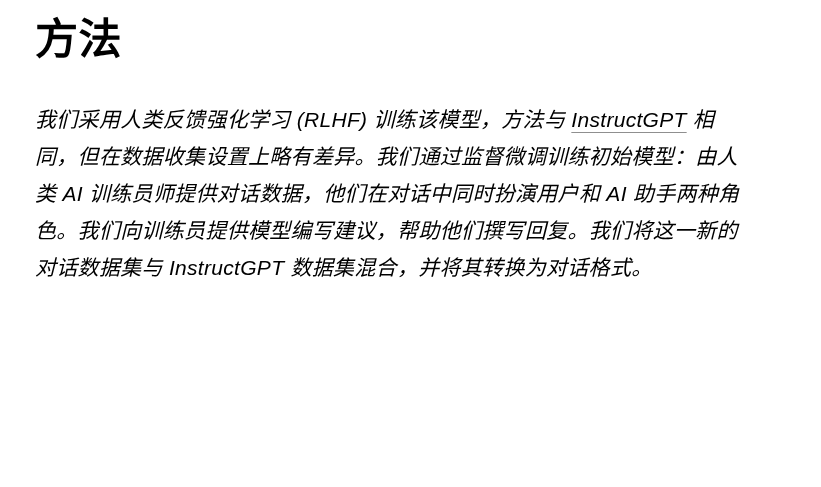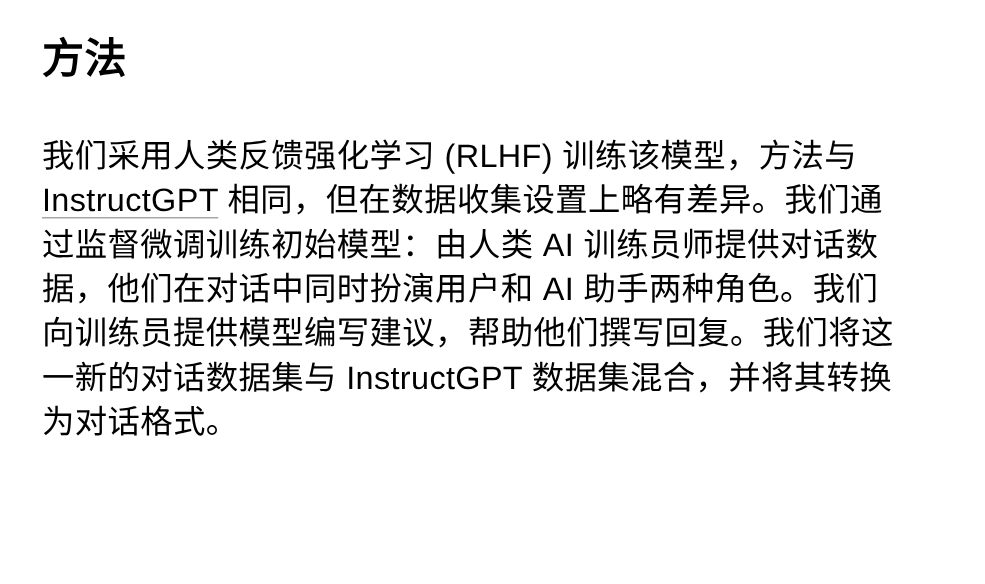"方法" h1.page-title { font-size: 35px -> 43px; margin: 16px 0 40px 0 -> 5px 0 40px 0 }
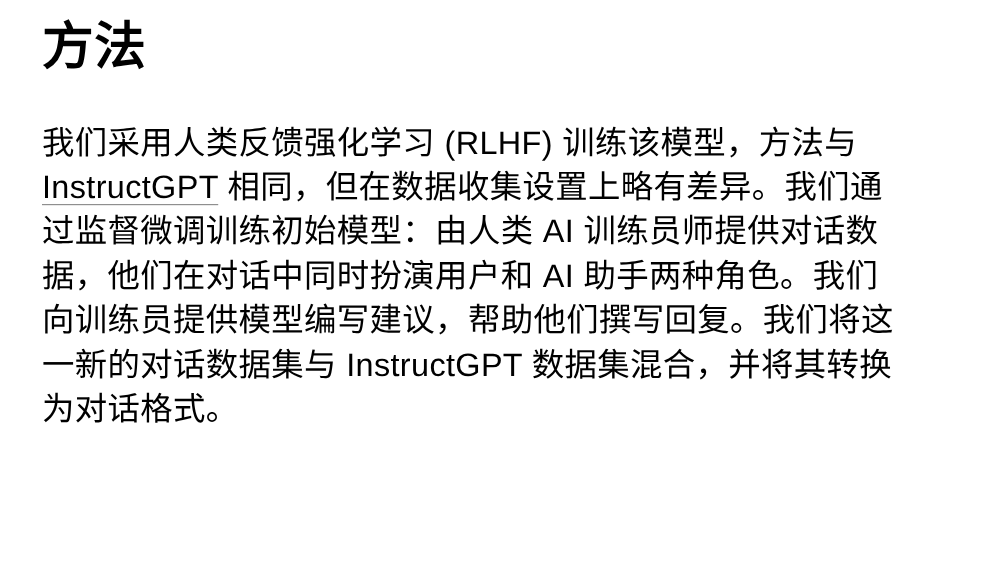"我们采用人类反馈强化学习 (RLHF) 训练该模型，方法与" p.body-paragraph { font-size: 27px -> 21px; font-style: none -> italic }
